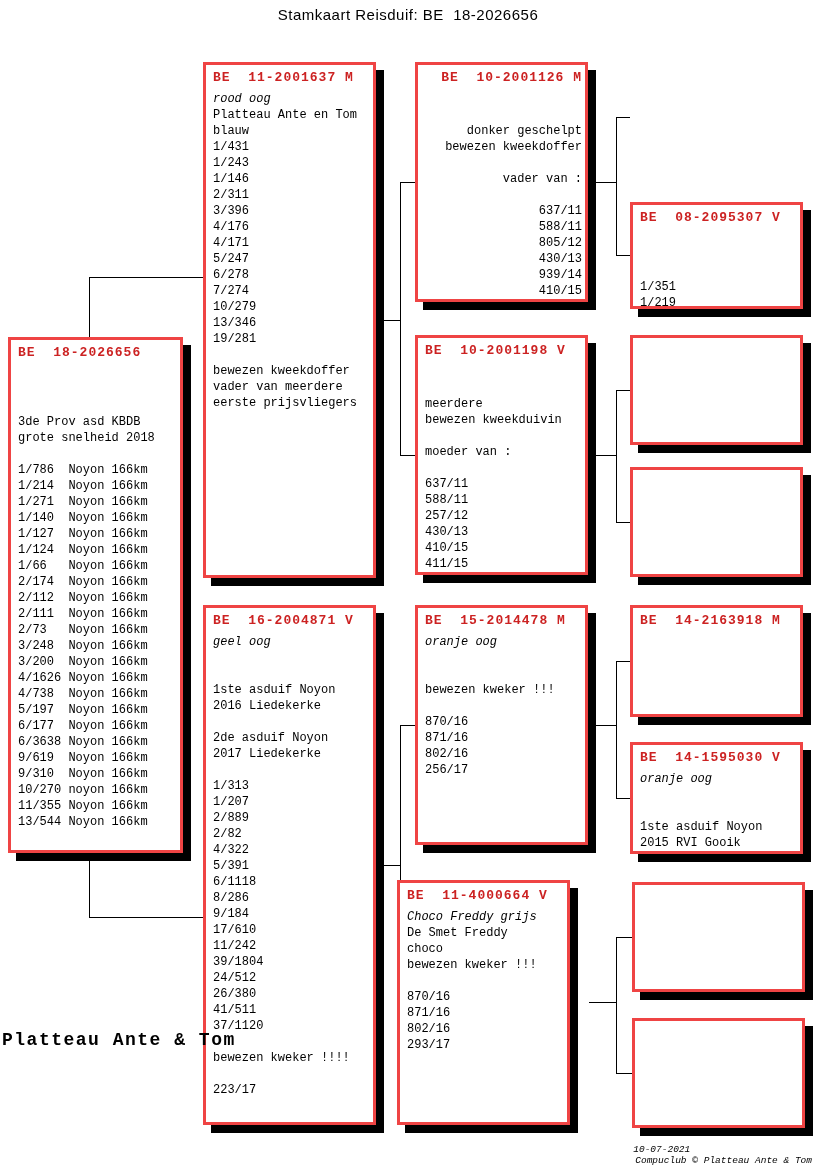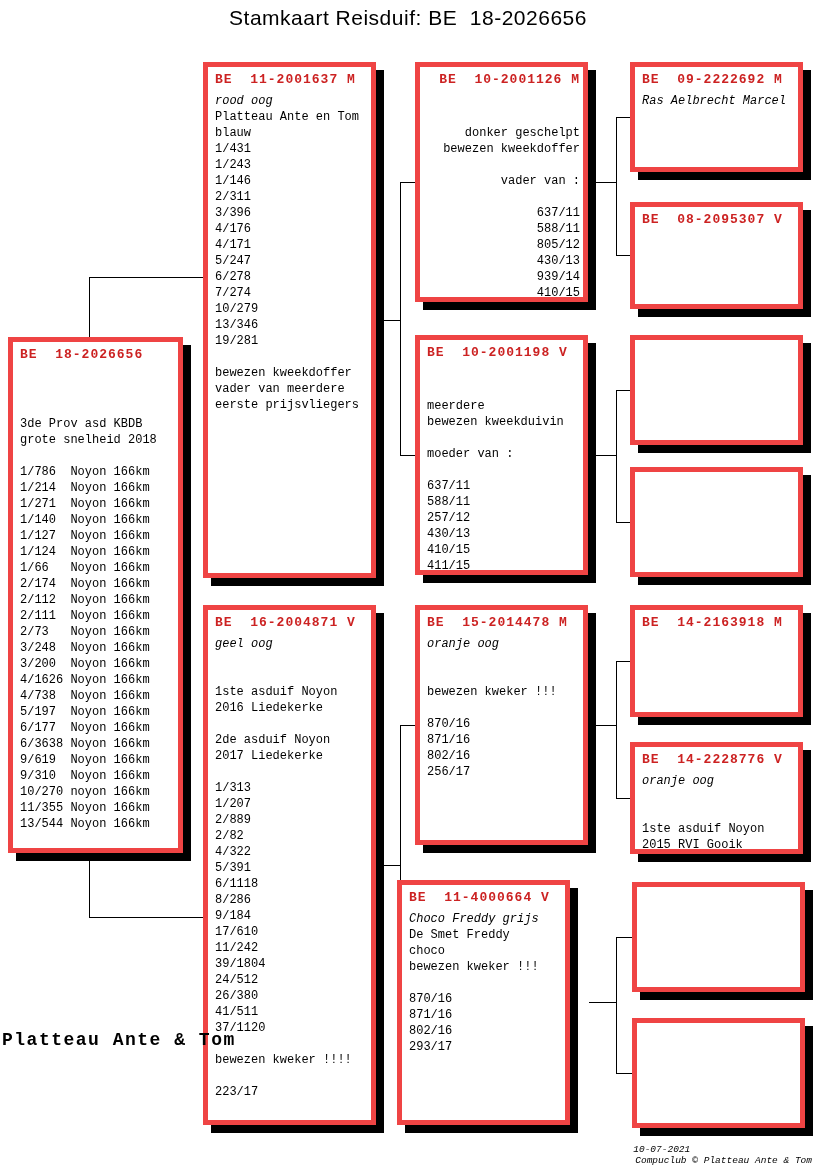"Stamkaart Reisduif: BE 18-2026656" .title { font-size: 21px -> 15px }
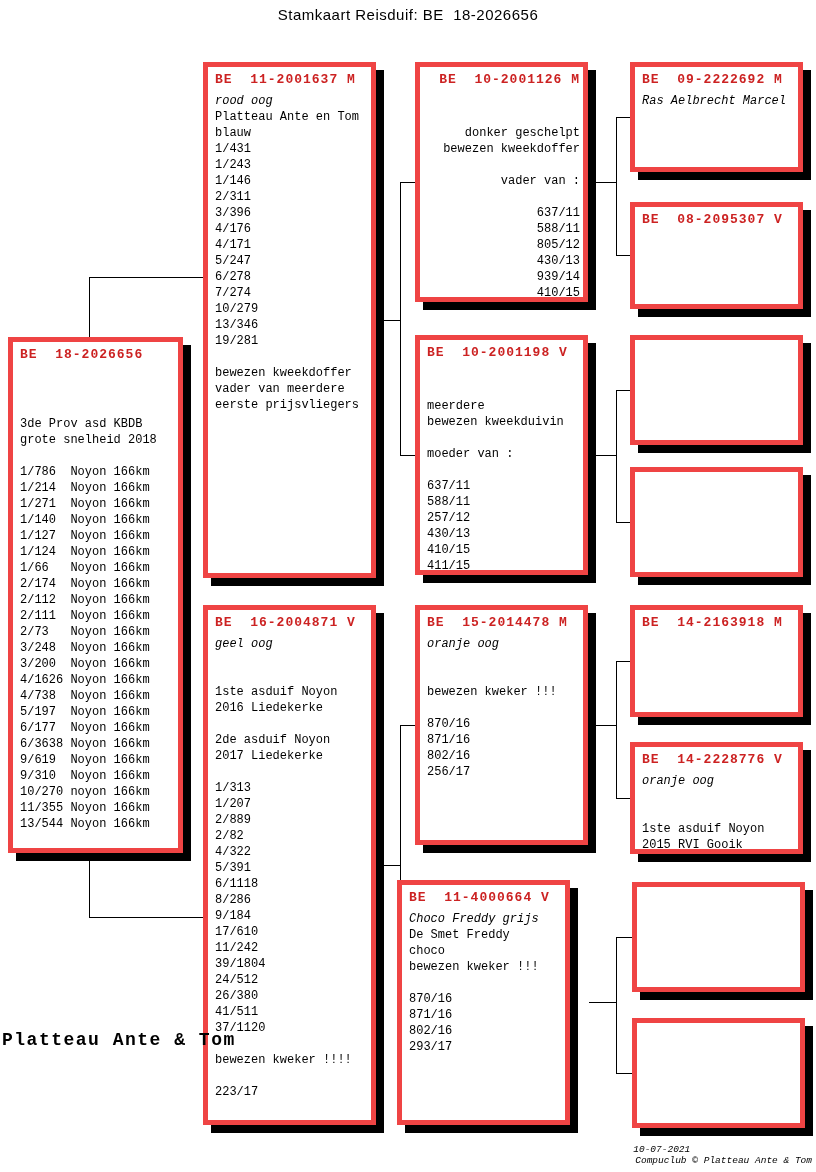"BE 11-2001637 M" .box { border: 5px solid #ef4444 -> 3px solid #ef4444 }
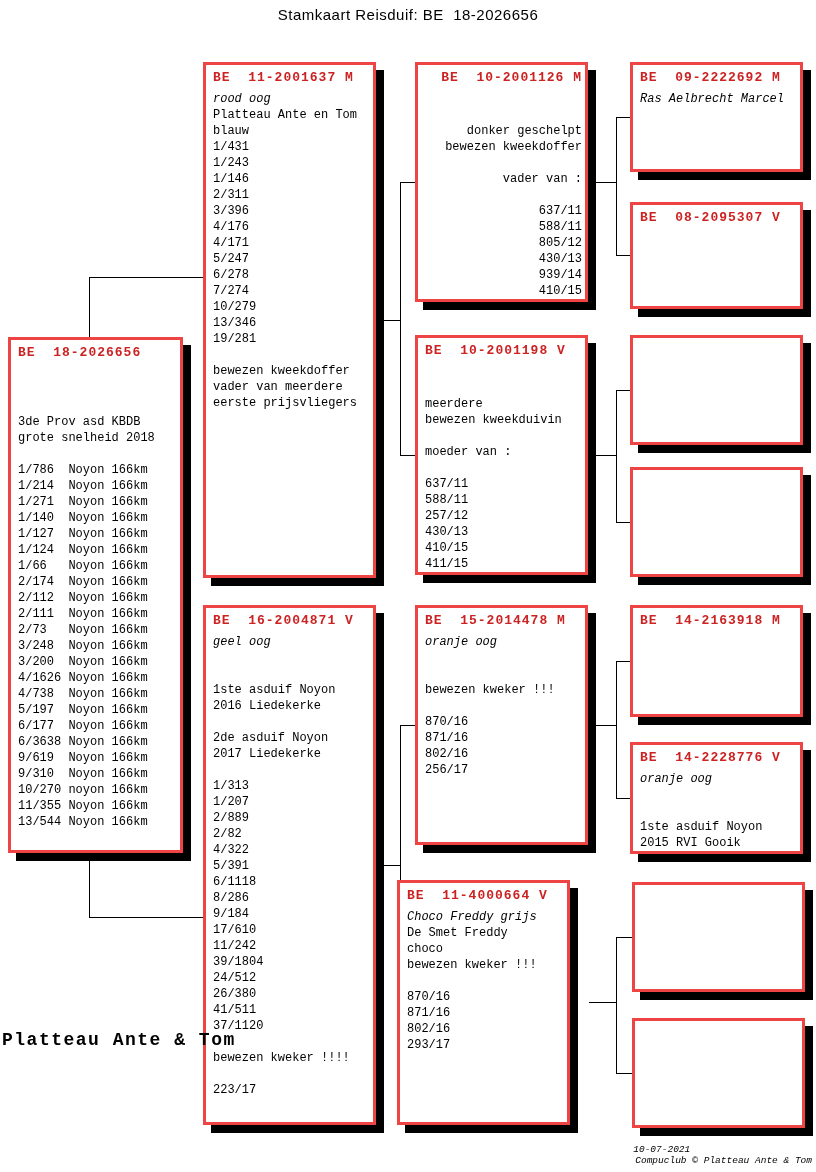"BE 09-2222692 M" div.box { html: <div> <div>BE 09-2222692 M</div> <div> <div>Ras Aelbrecht Marcel</div> </div> </div> -> none }
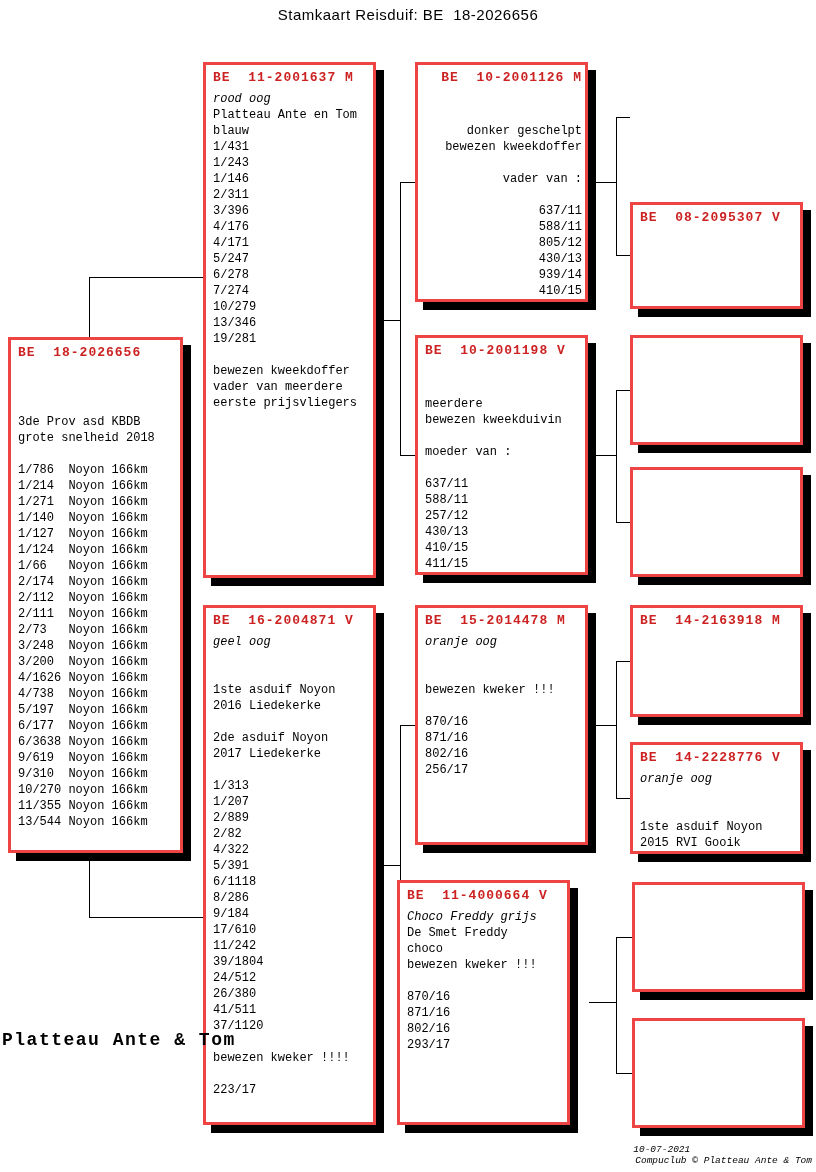"1/351" div.lines { html: none -> <div> <div>&nbsp;</div> <div>&nbsp;</div> <div>&nbsp;</div> <div>1/351</div> <div>1/219</div> </div> }
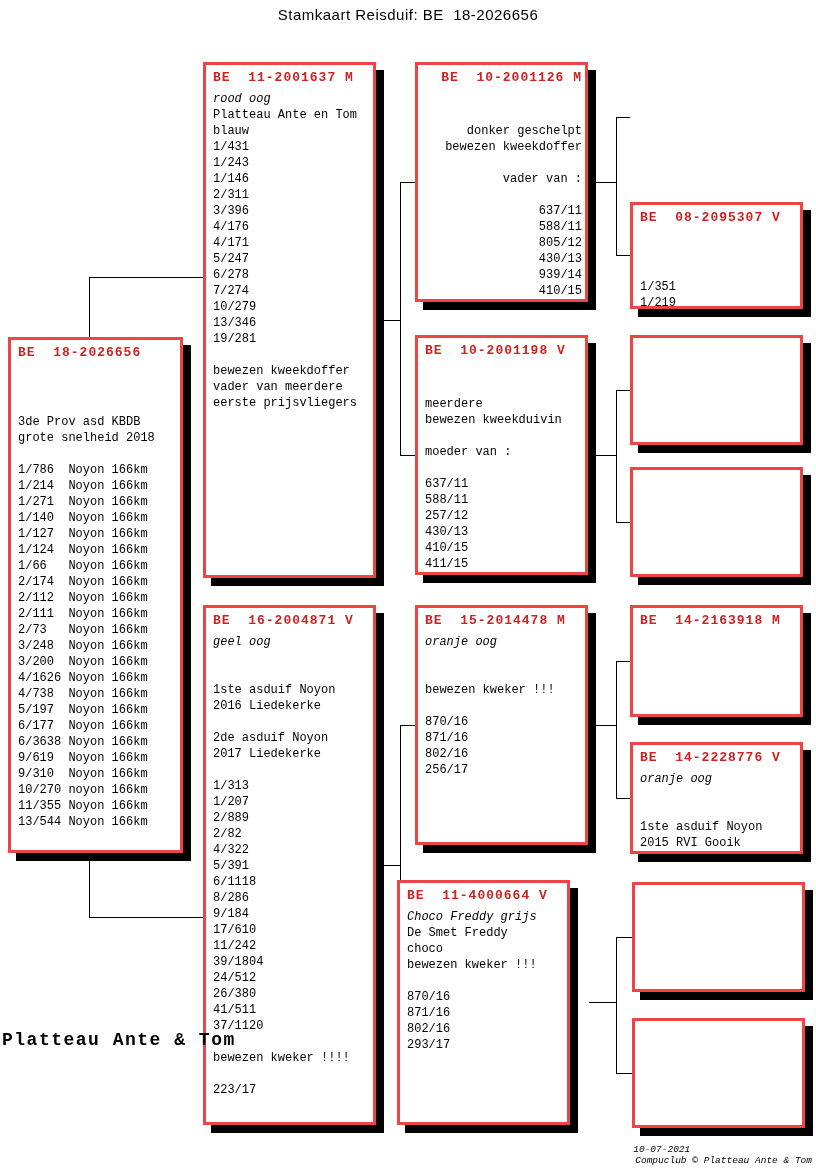"BE 14-2228776 V" div.ring { text: 14-2228776 -> 14-1595030 }
